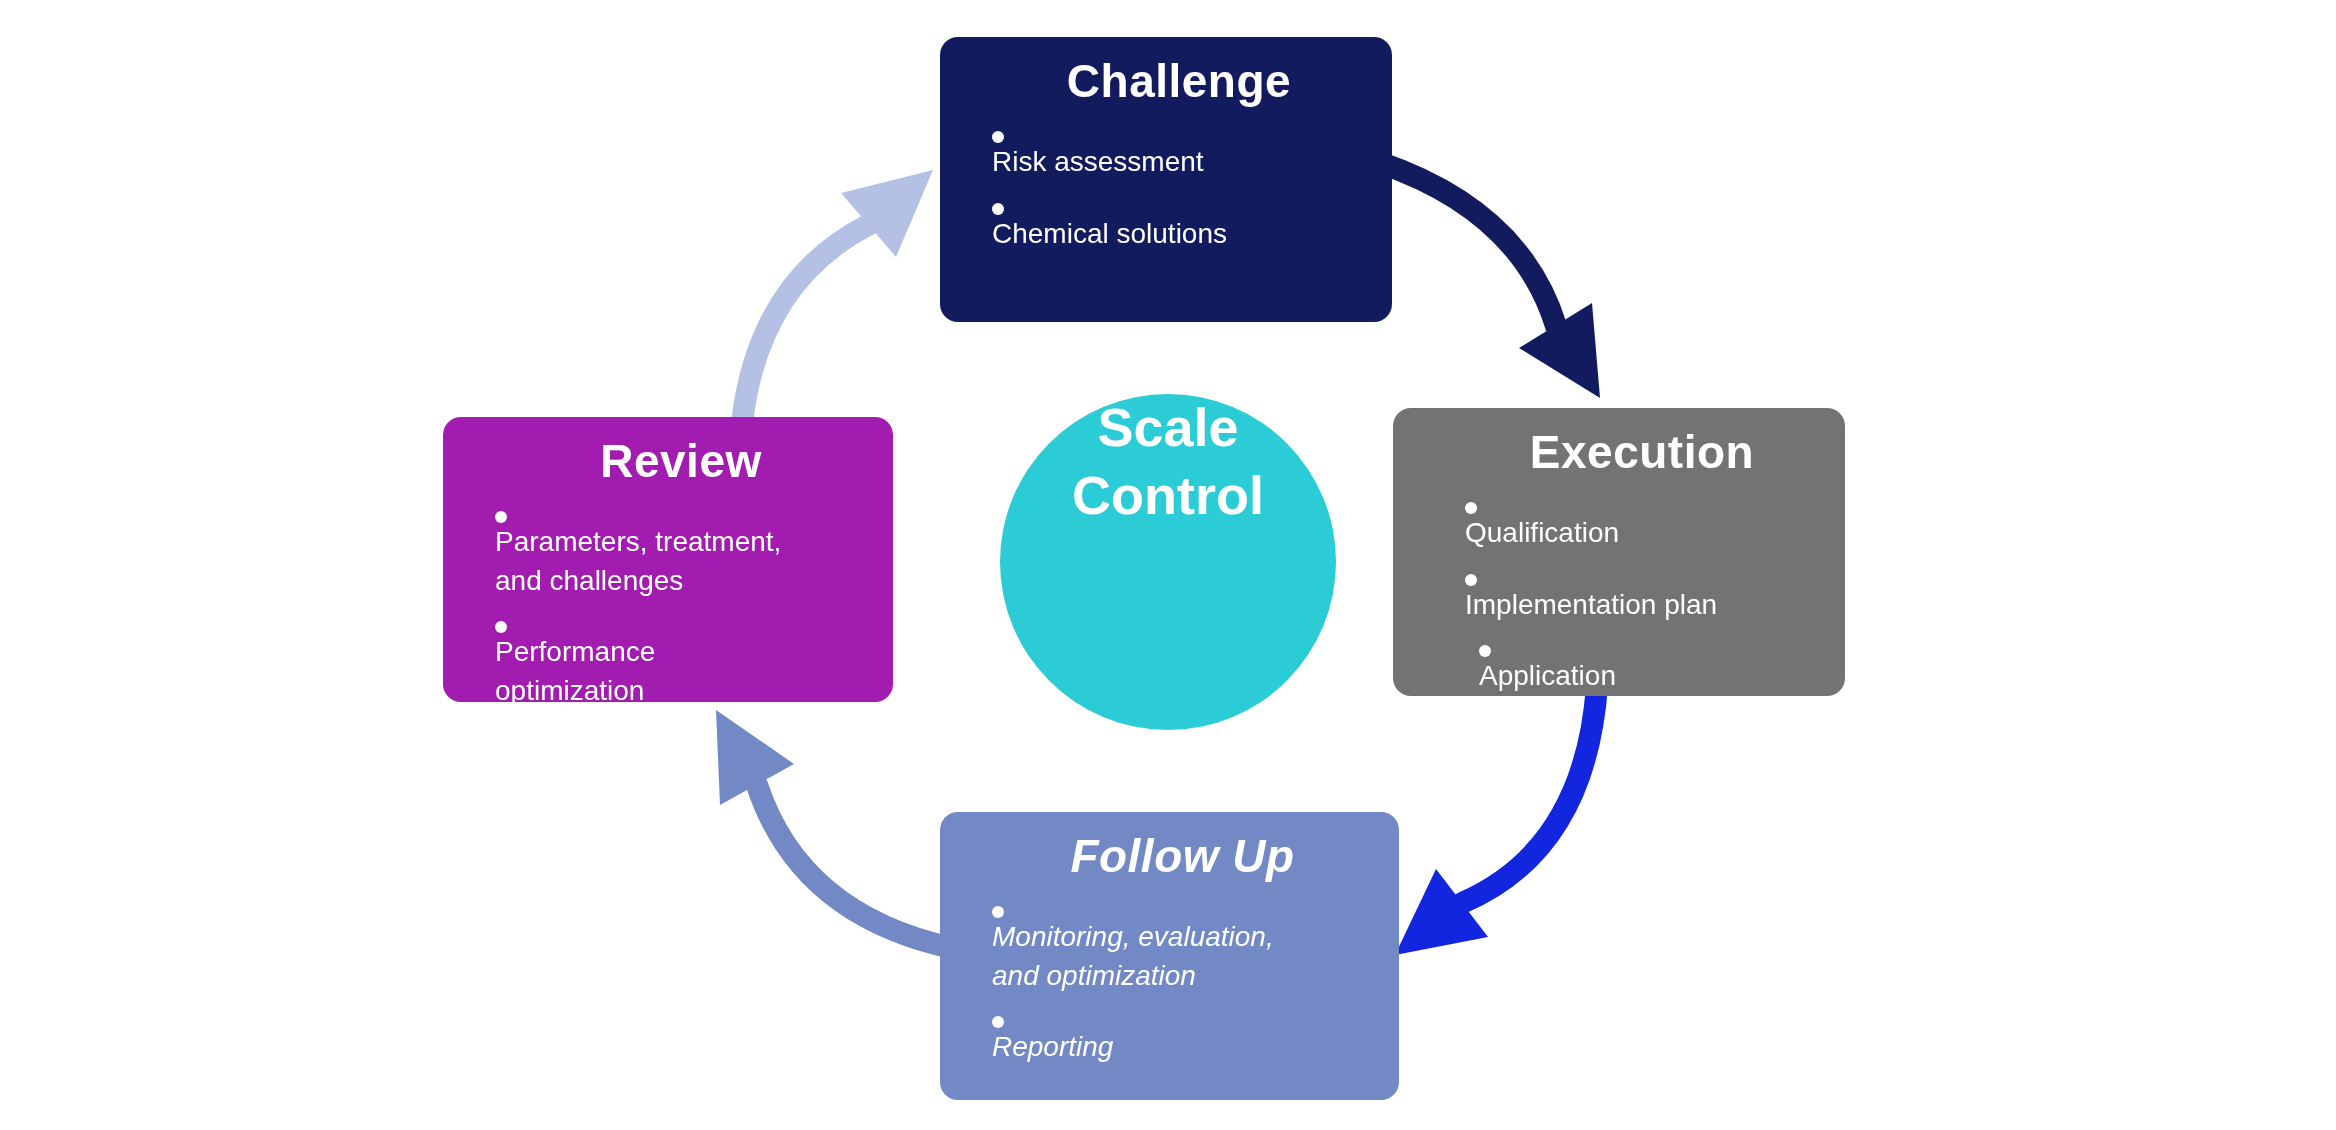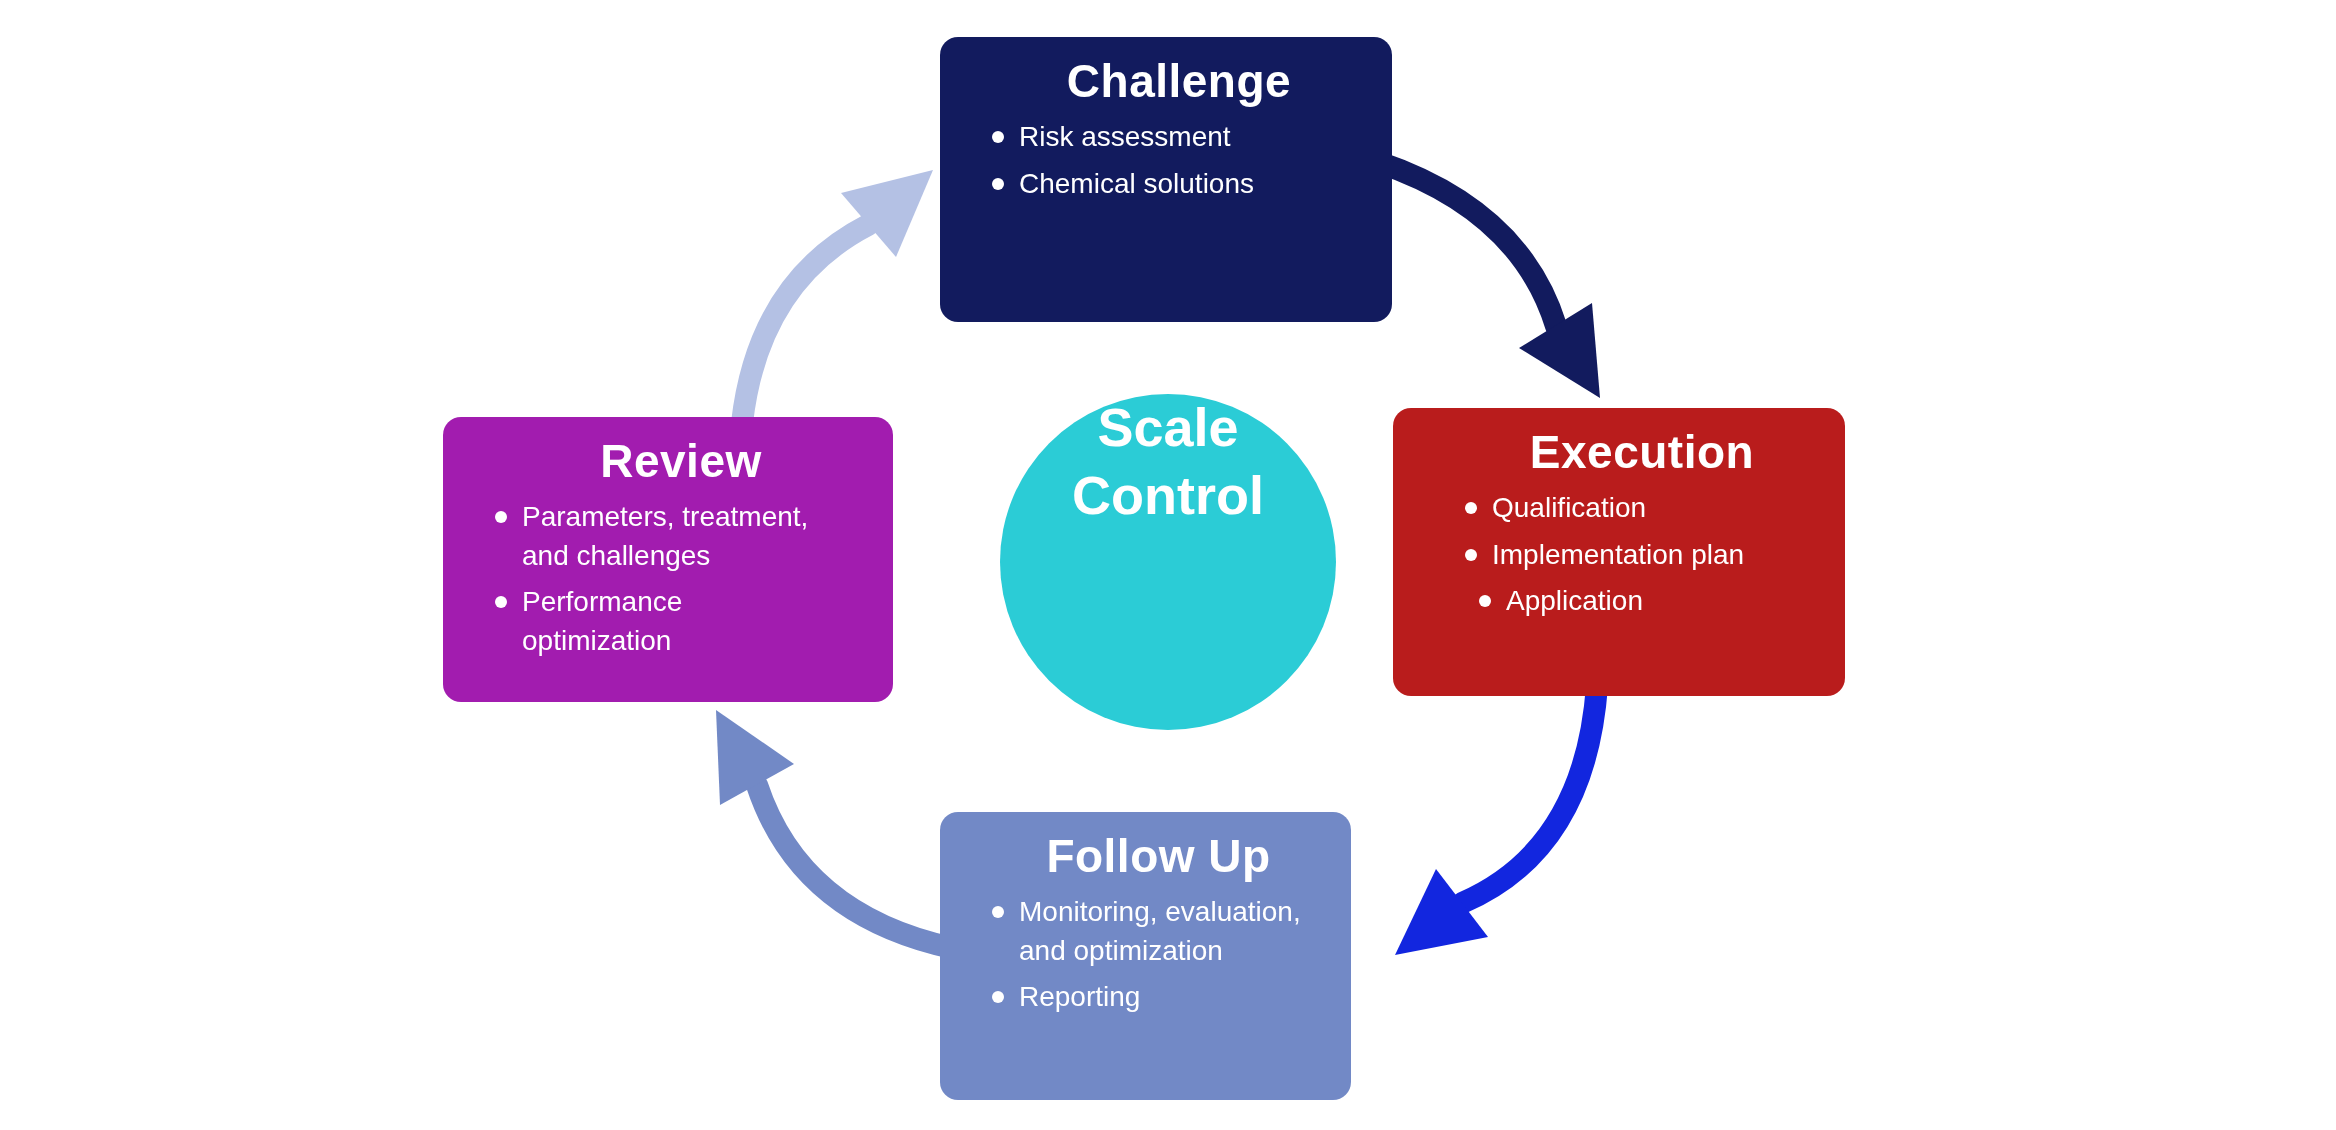"Risk assessment" .bullet-row { flex-direction: none -> column }
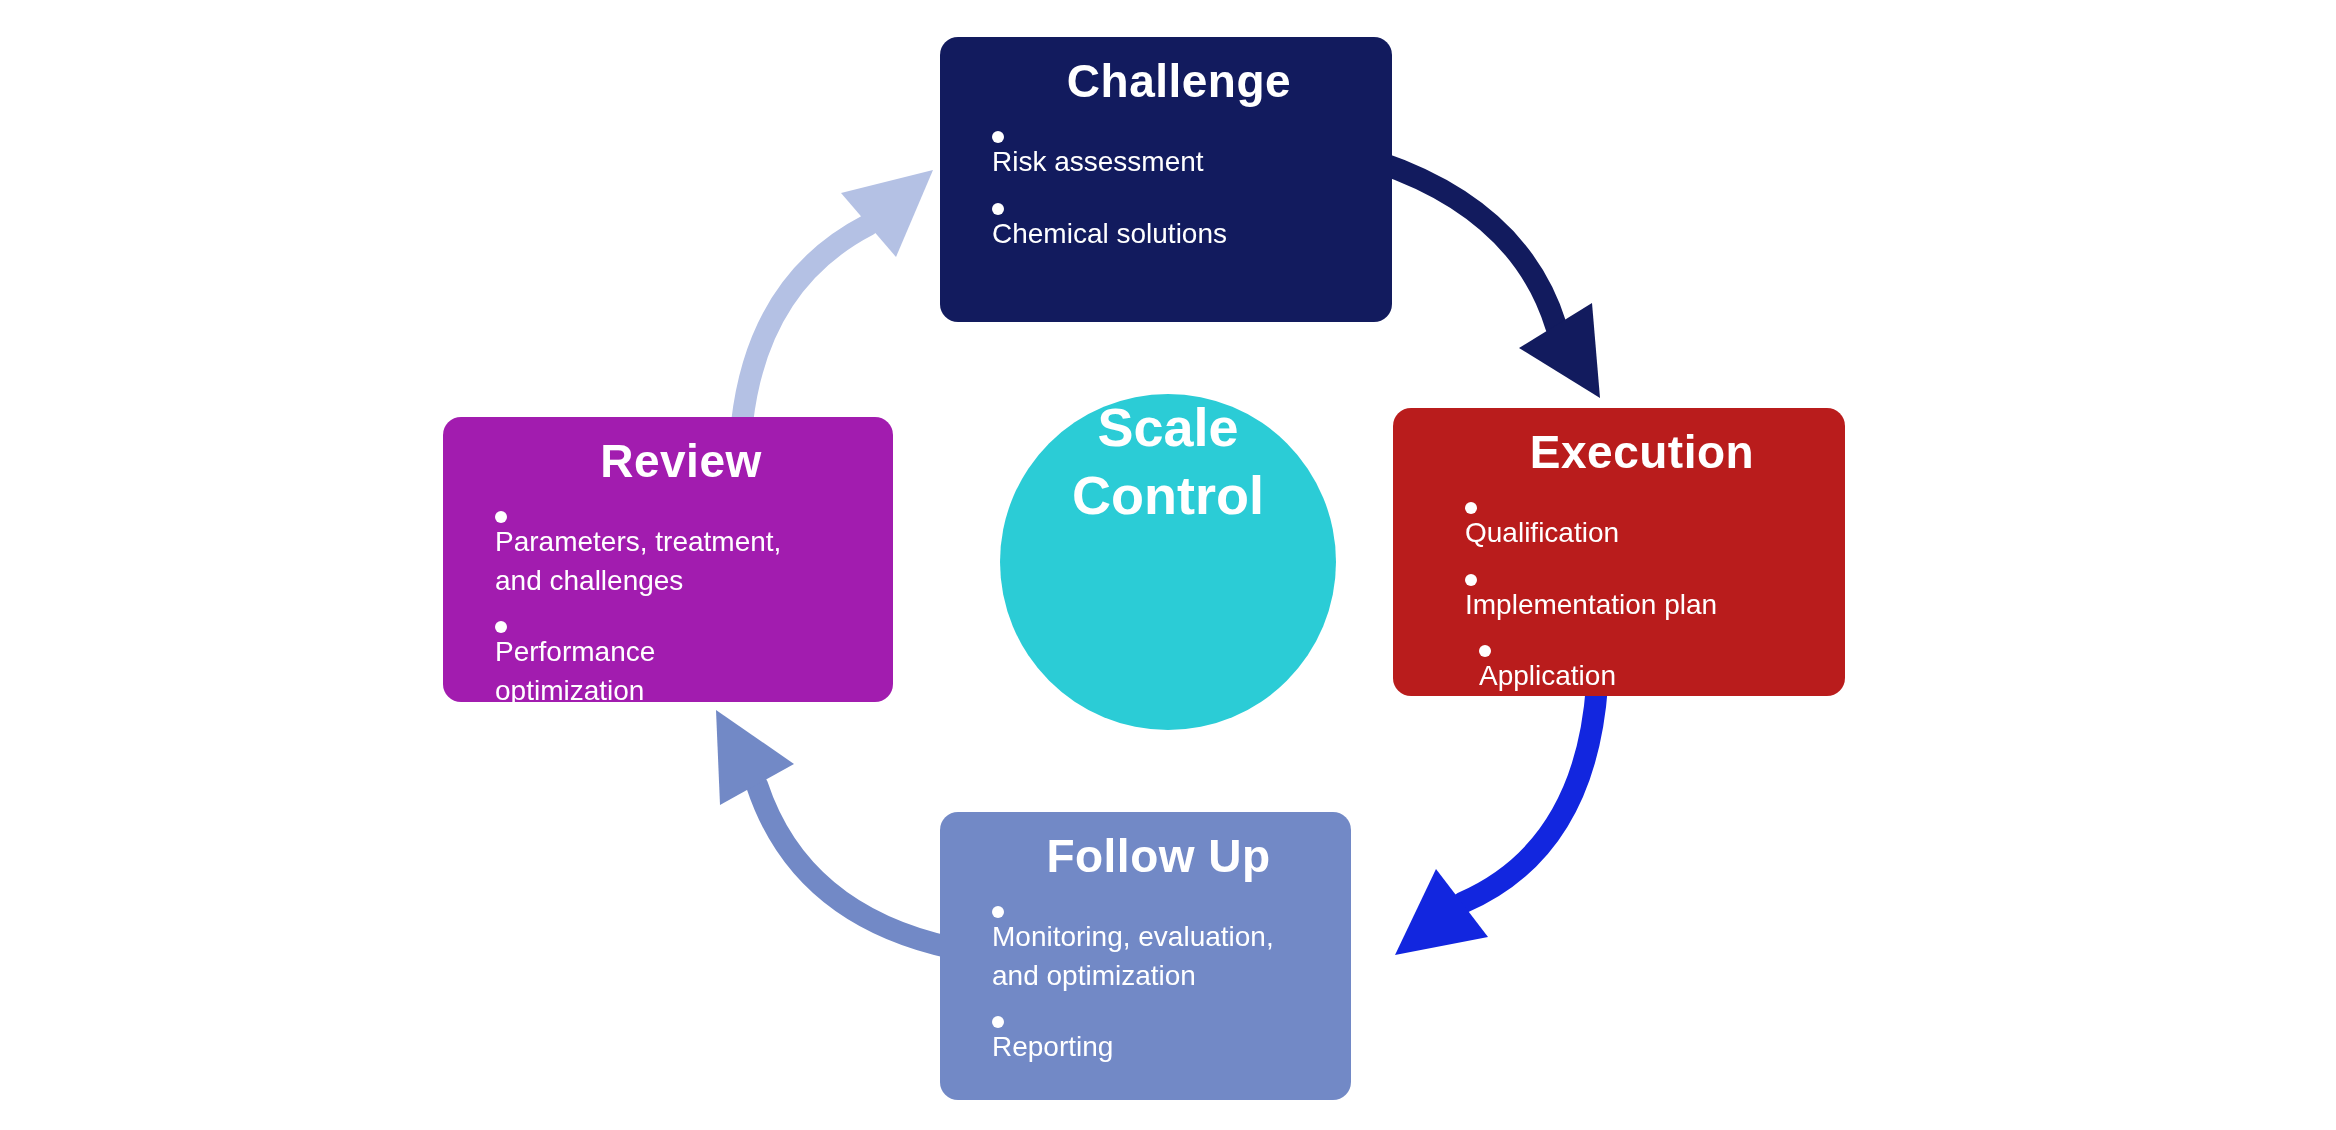"Execution" div.stage { background: #b91c1c -> #737373 }
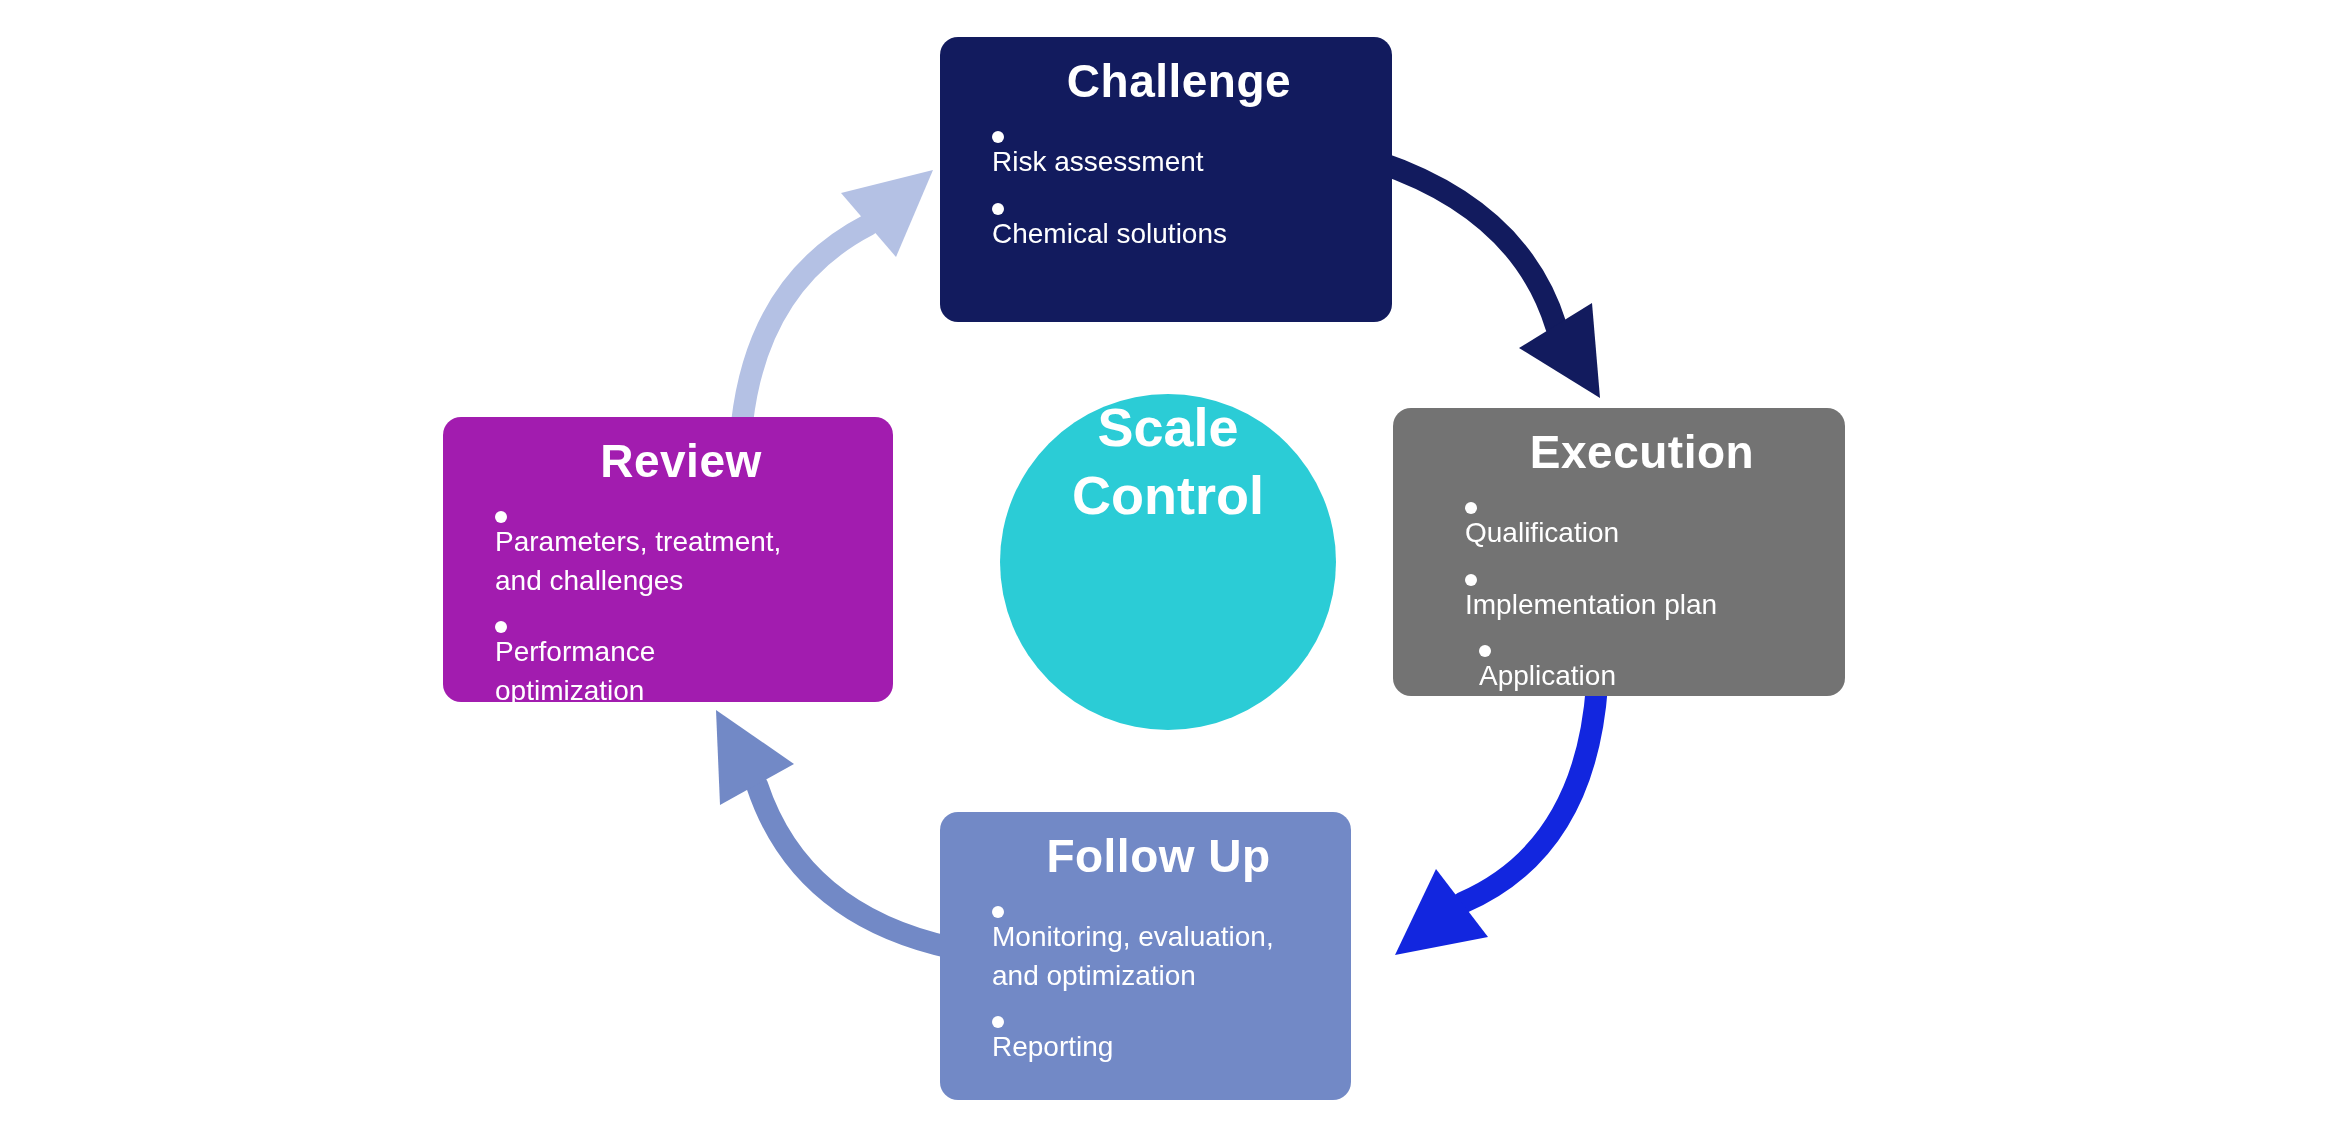"Follow Up" .box-followup { font-style: none -> italic; width: 411px -> 459px }
